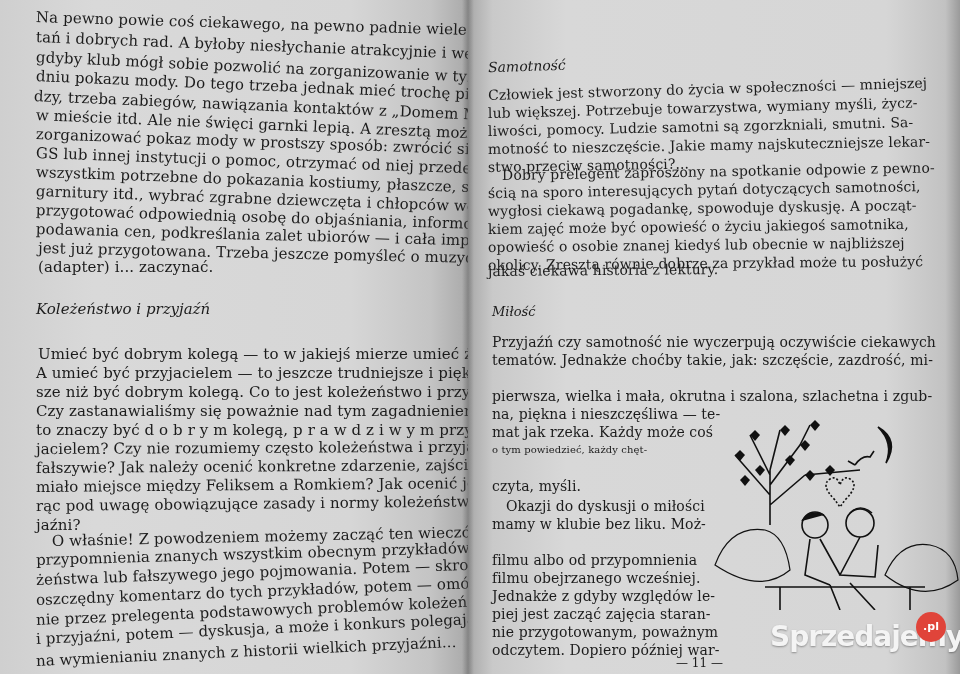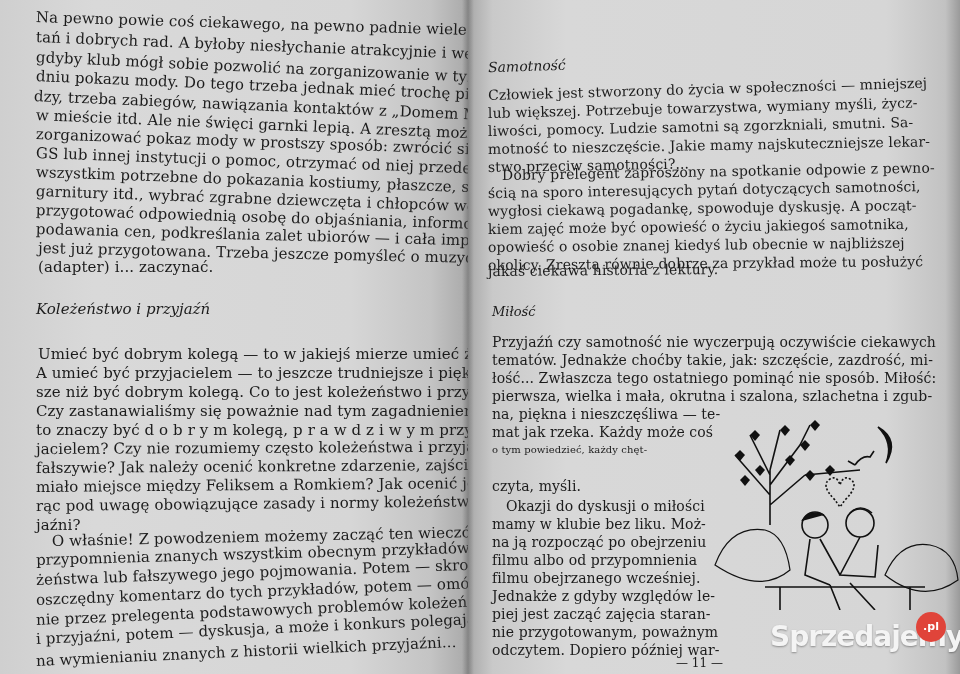"łość... Zwłaszcza tego ostatniego" div.line { html: <div>łość... Zwłaszcza tego ostatniego pominąć nie sposób. Miłość:</div> -> none }
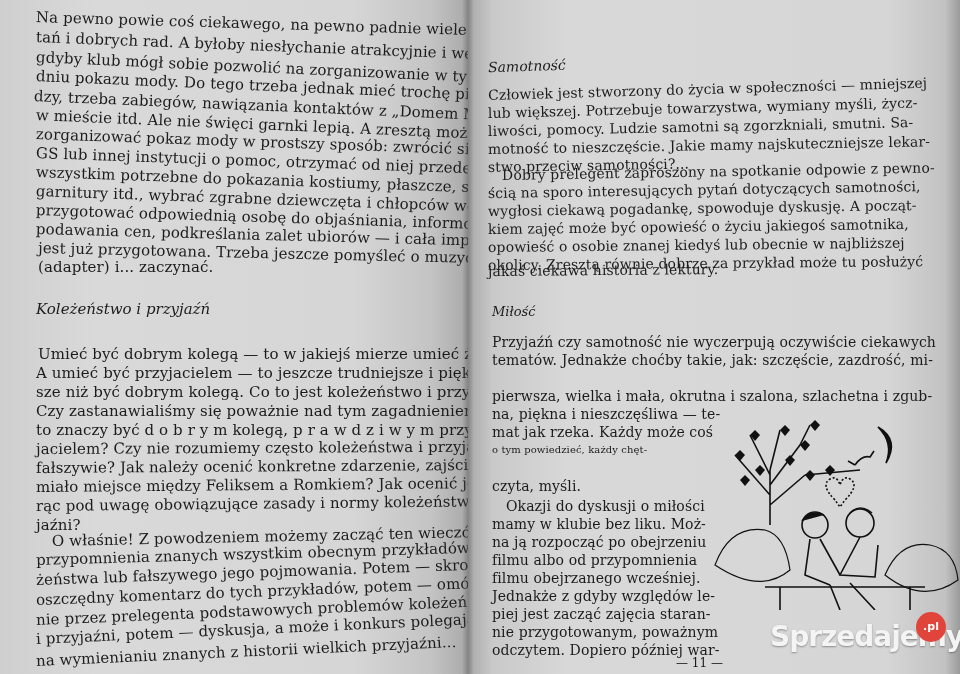"na ją rozpocząć po obejrzeniu" div.line { html: <div>na ją rozpocząć po obejrzeniu</div> -> none }
